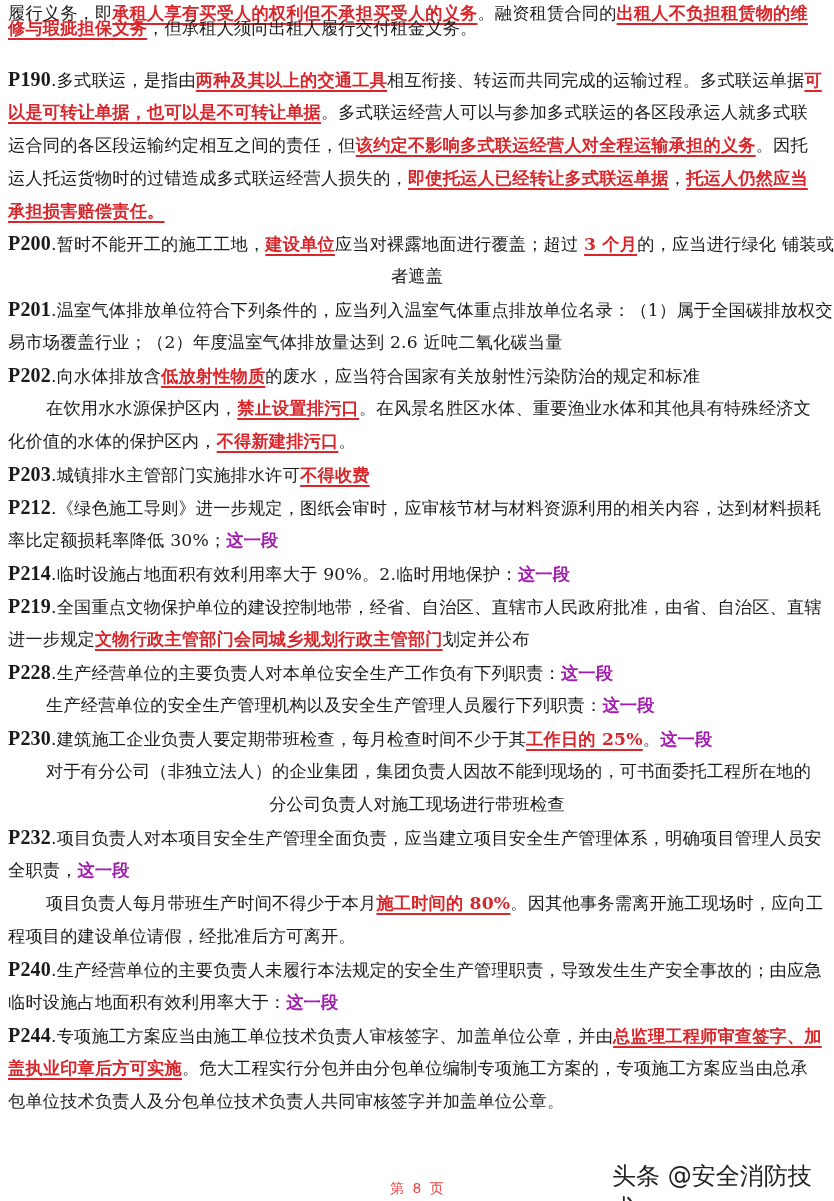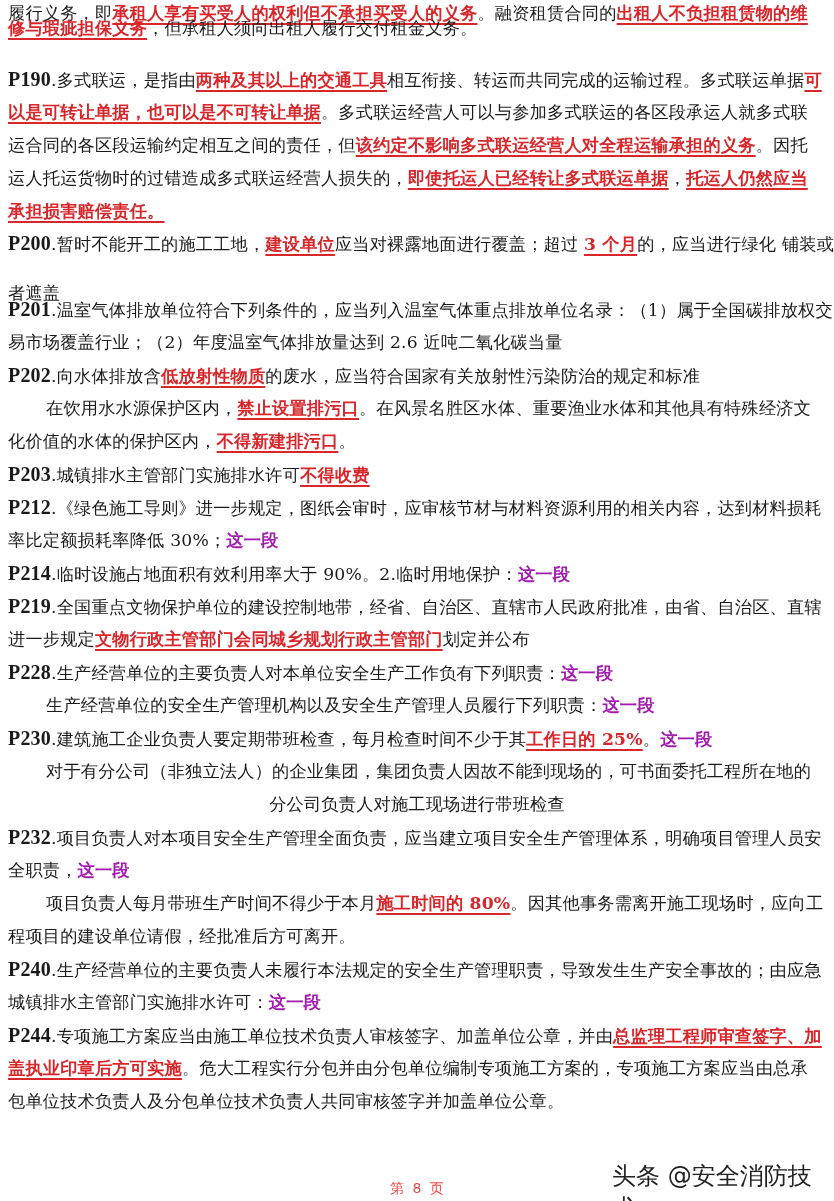"者遮盖" div.line { text-align: none -> center; top: 282px -> 265px }
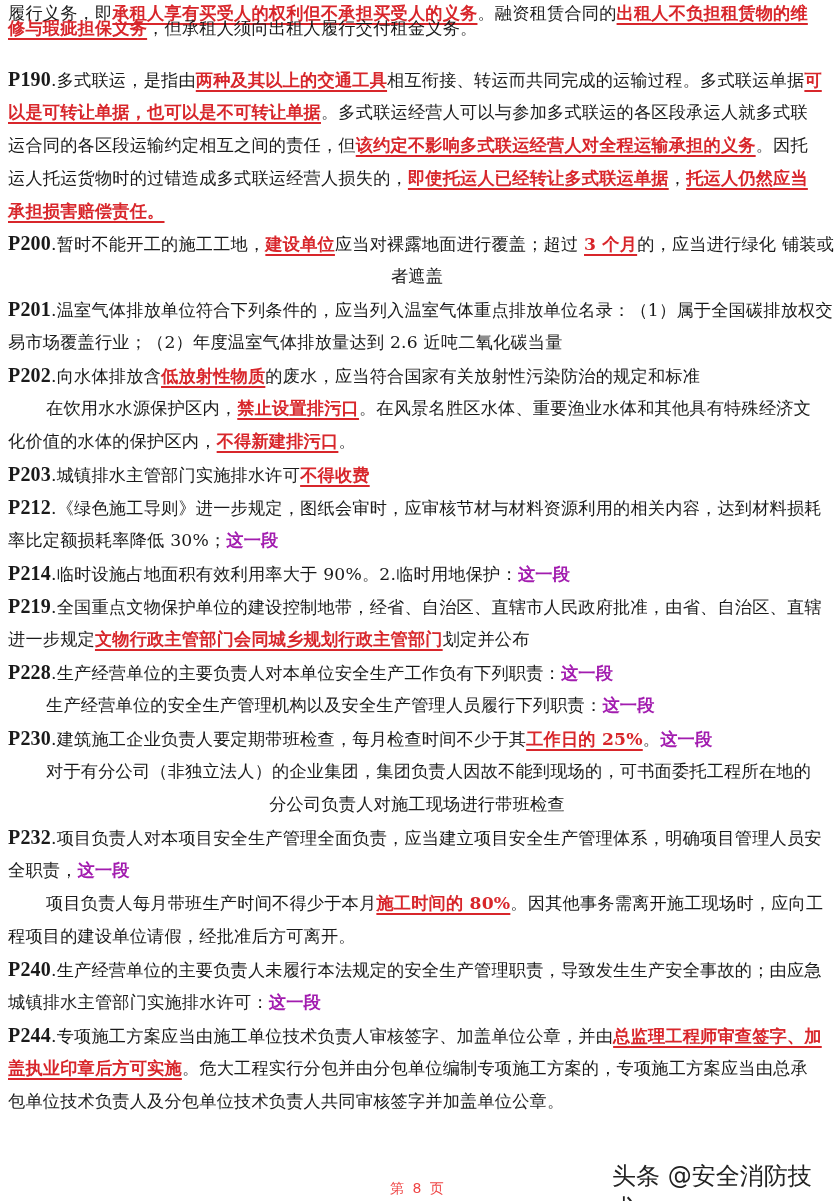"城镇排水主管部门实施排水许可：" span { text: 城镇排水主管部门实施排水许可 -> 临时设施占地面积有效利用率大于 }
